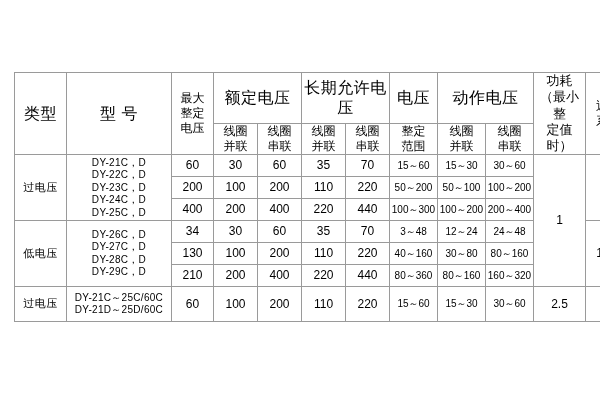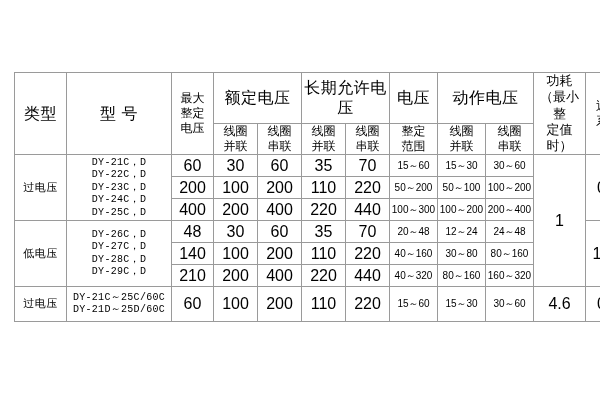"DY-21C，D" .model { font-family: Liberation Mono, monospace -> none }
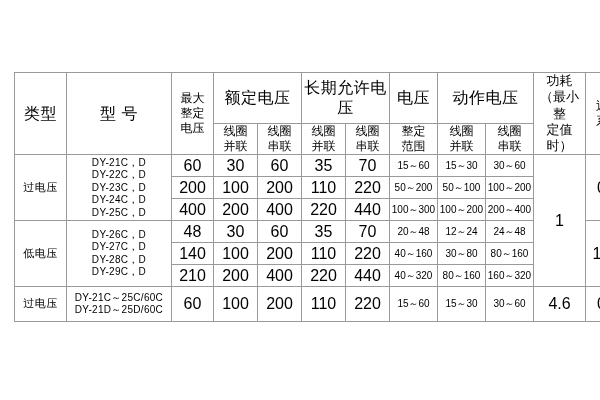"60" .num { font-size: 16px -> 12px }
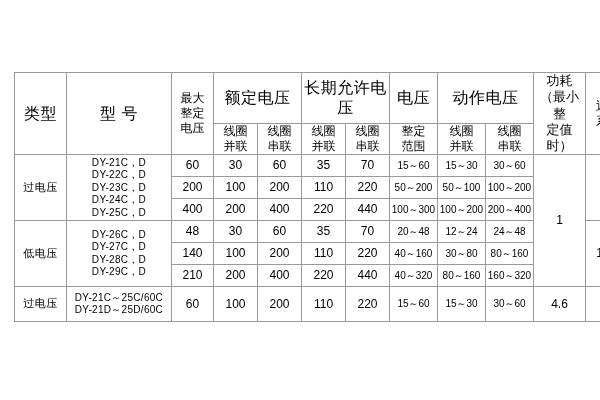"48" td.num { text: 48 -> 34 }
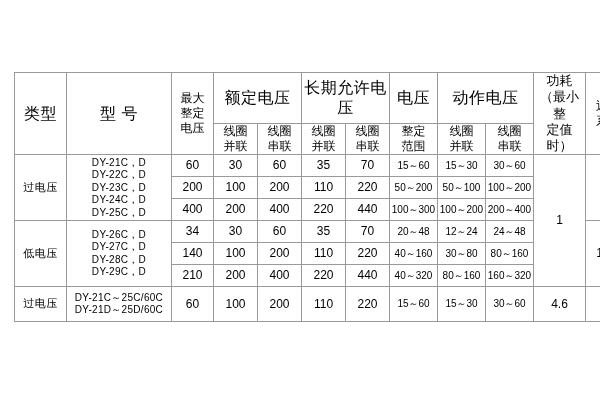"20～48" td.rng { text: 20 -> 3 }
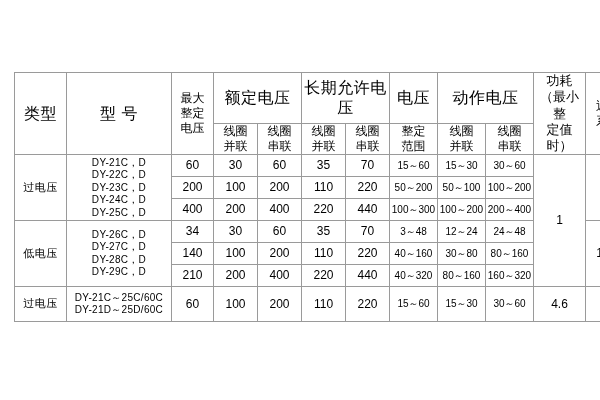"140" td.num { text: 140 -> 130 }
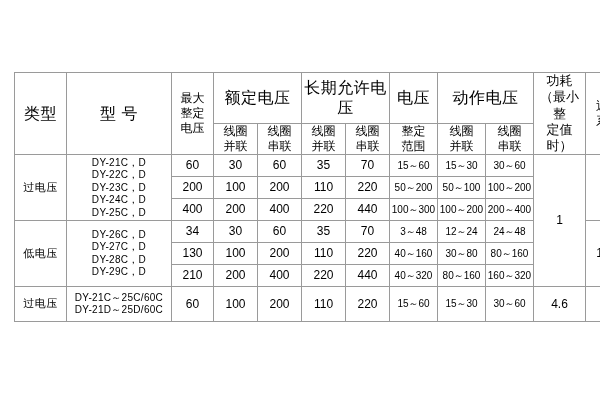"40～320" td.rng { text: 40～320 -> 80～360 }
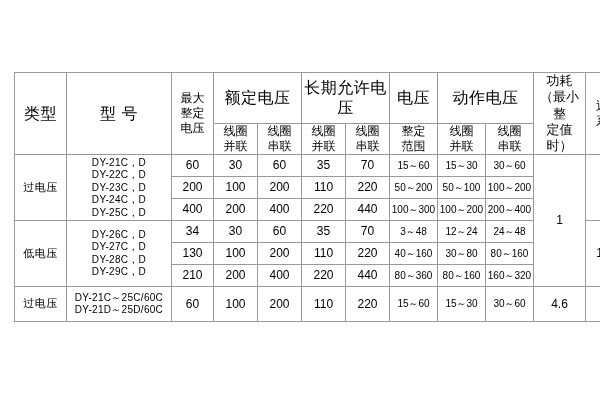"4.6" td.num { text: 4.6 -> 2.5 }
